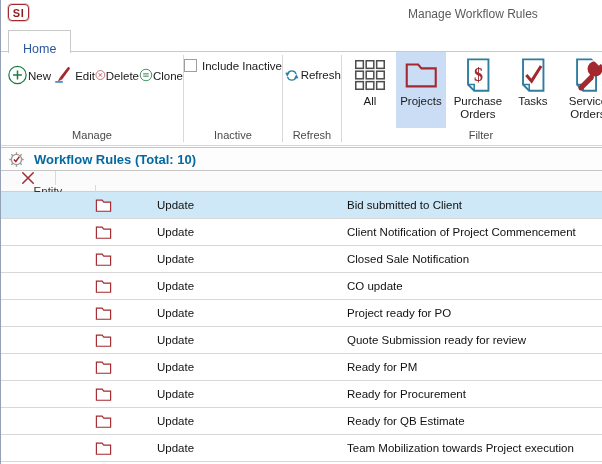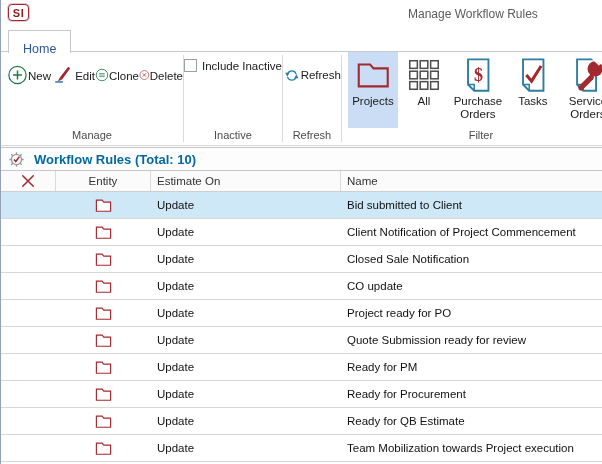"Clone" div.rbtn { order: before "Delete" -> after "Delete" }
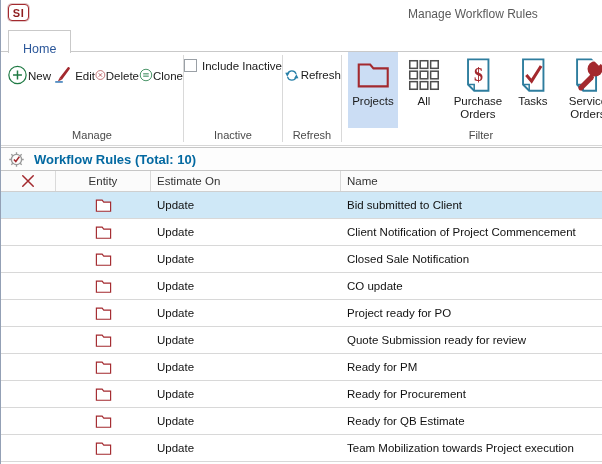"Projects" div.fbtn { order: before "All" -> after "All" }
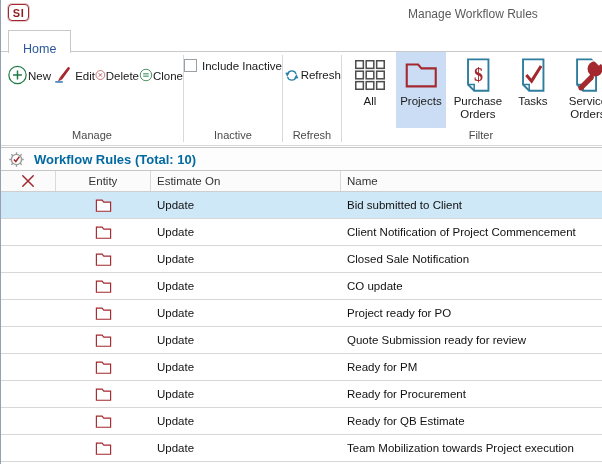"Entity" .thead { flex-direction: none -> column }
